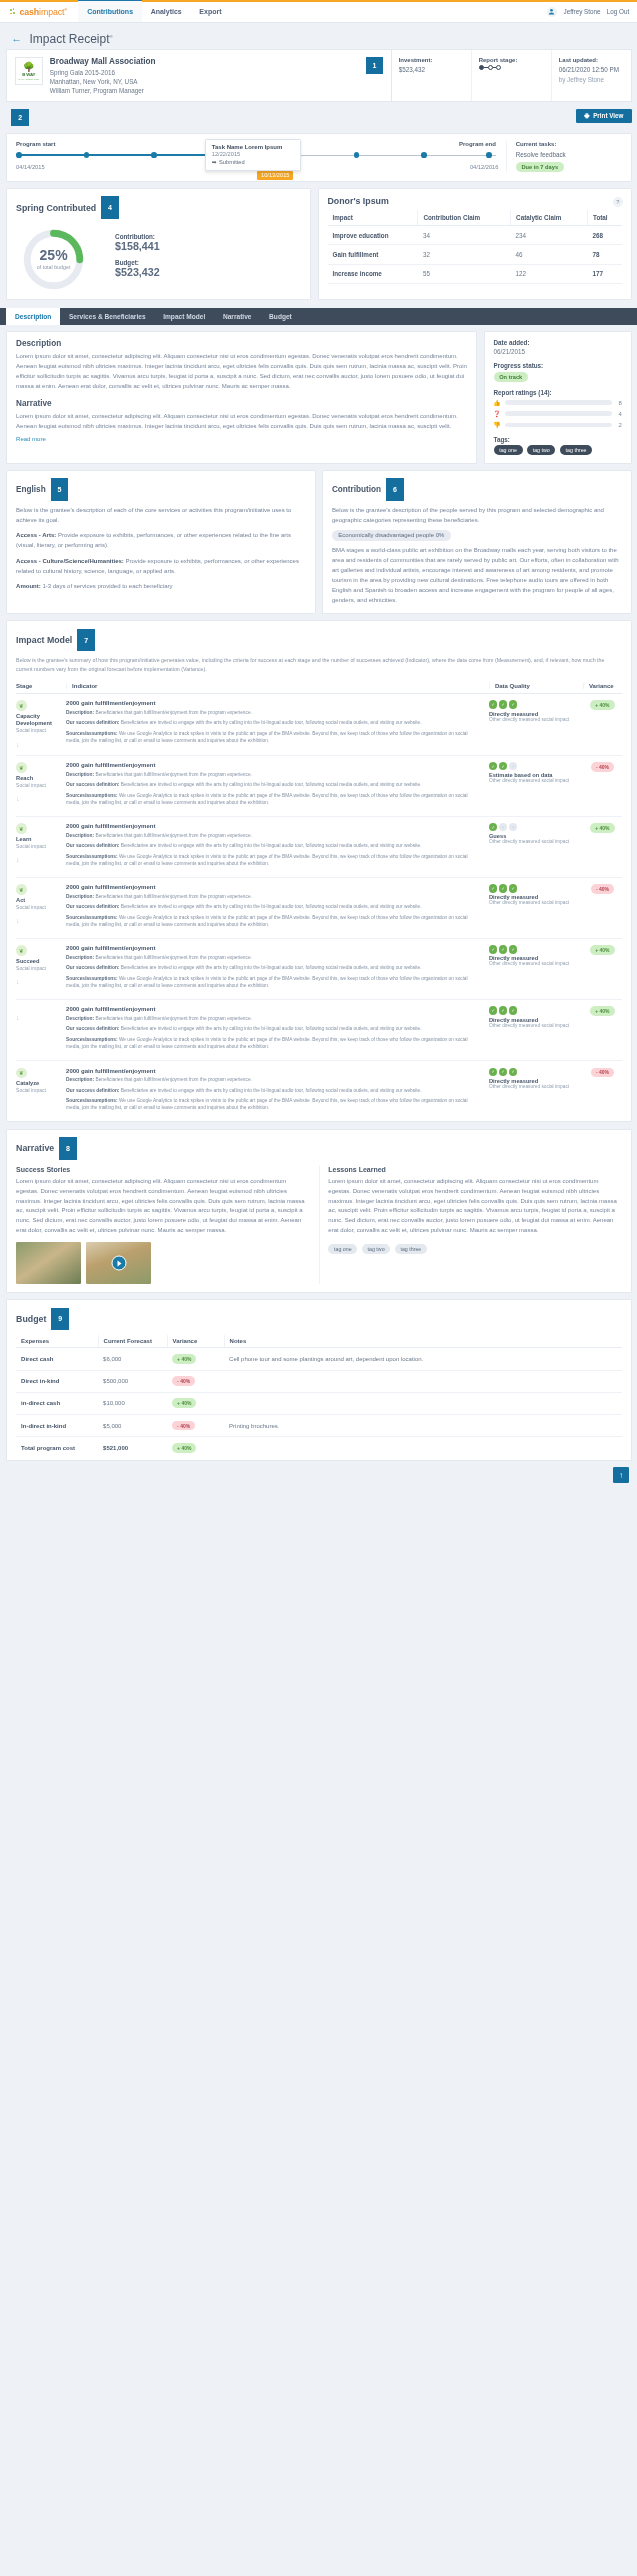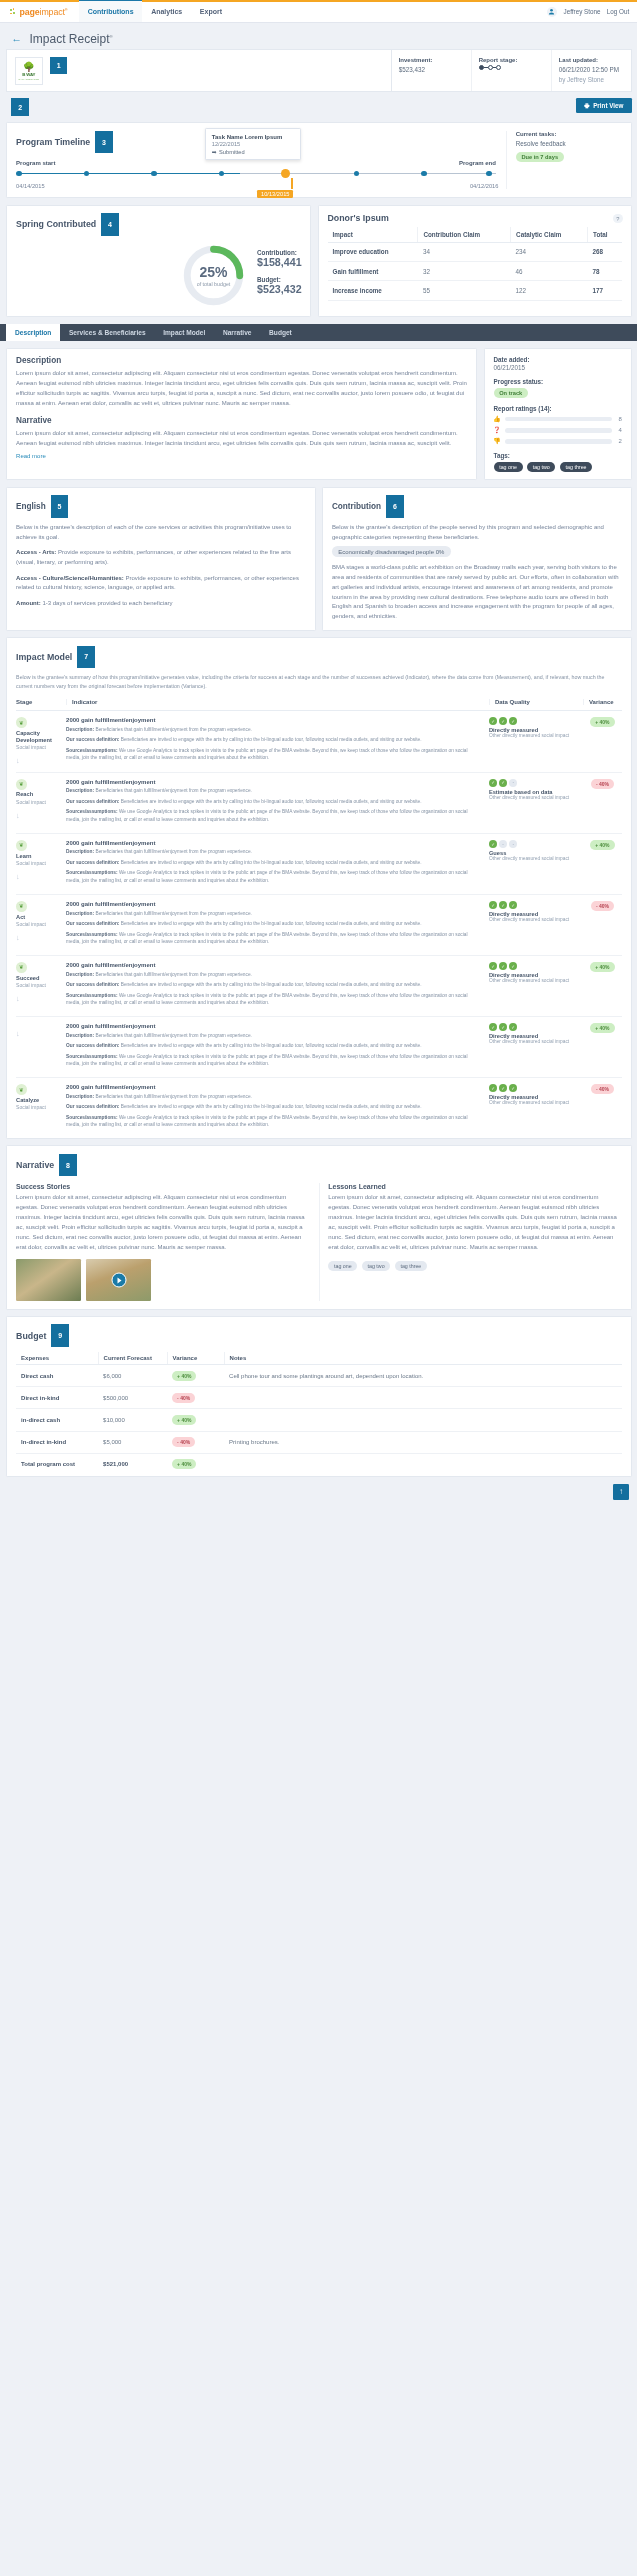"page" span { text: page -> cash }
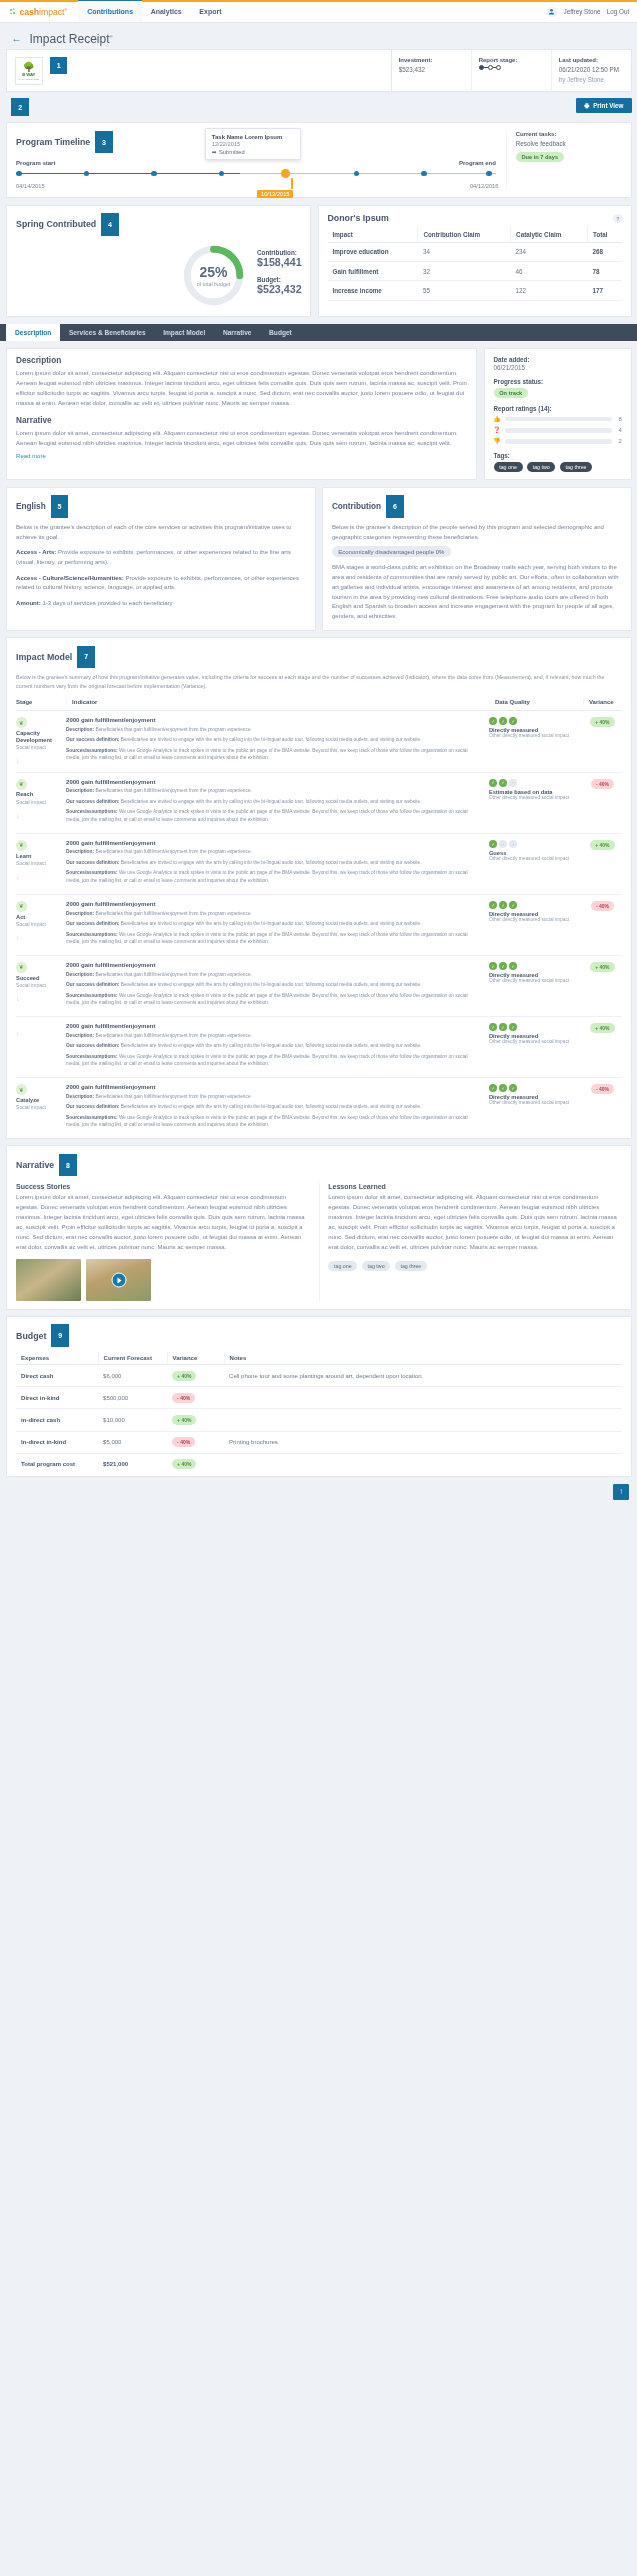"Broadway Mall Association" div { html: none -> <div> <div>Broadway Mall Association</div> <div>Spring Gala 2015-2016</div> <div>Manhattan, New York, NY, USA</div> <div>William Turner, Program Manager</div> </div> }
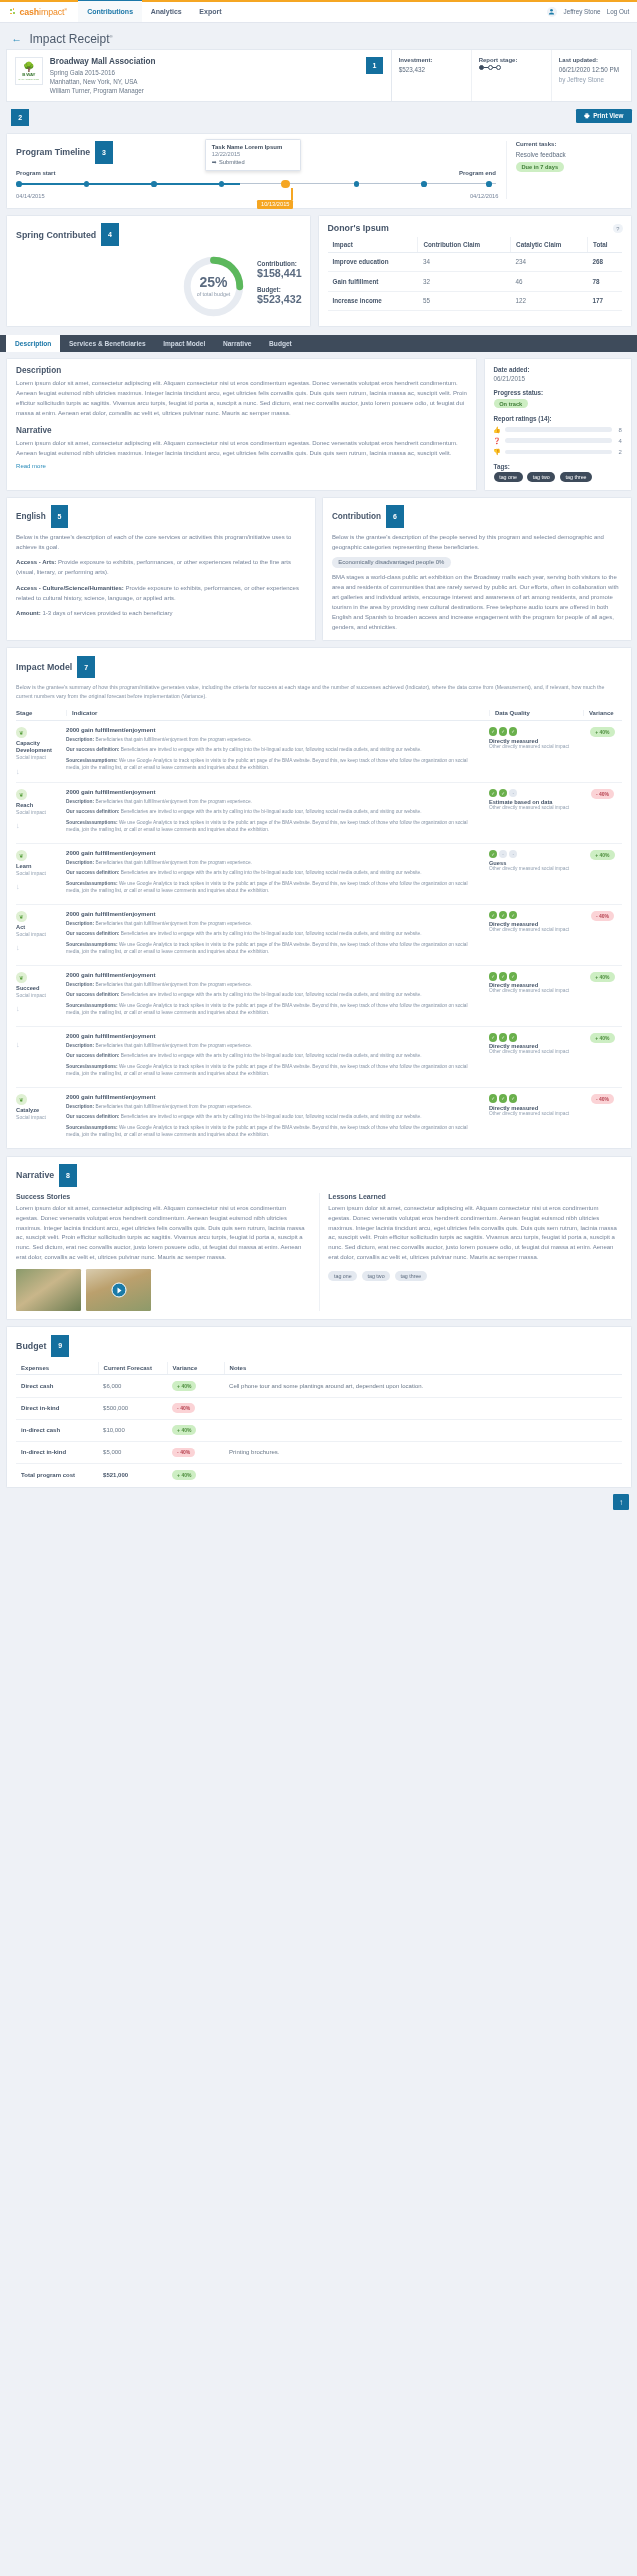"Program Timeline" div.tl-title-row { html: <div> <span>Program Timeline</span> <span>3</span> </div> -> none }
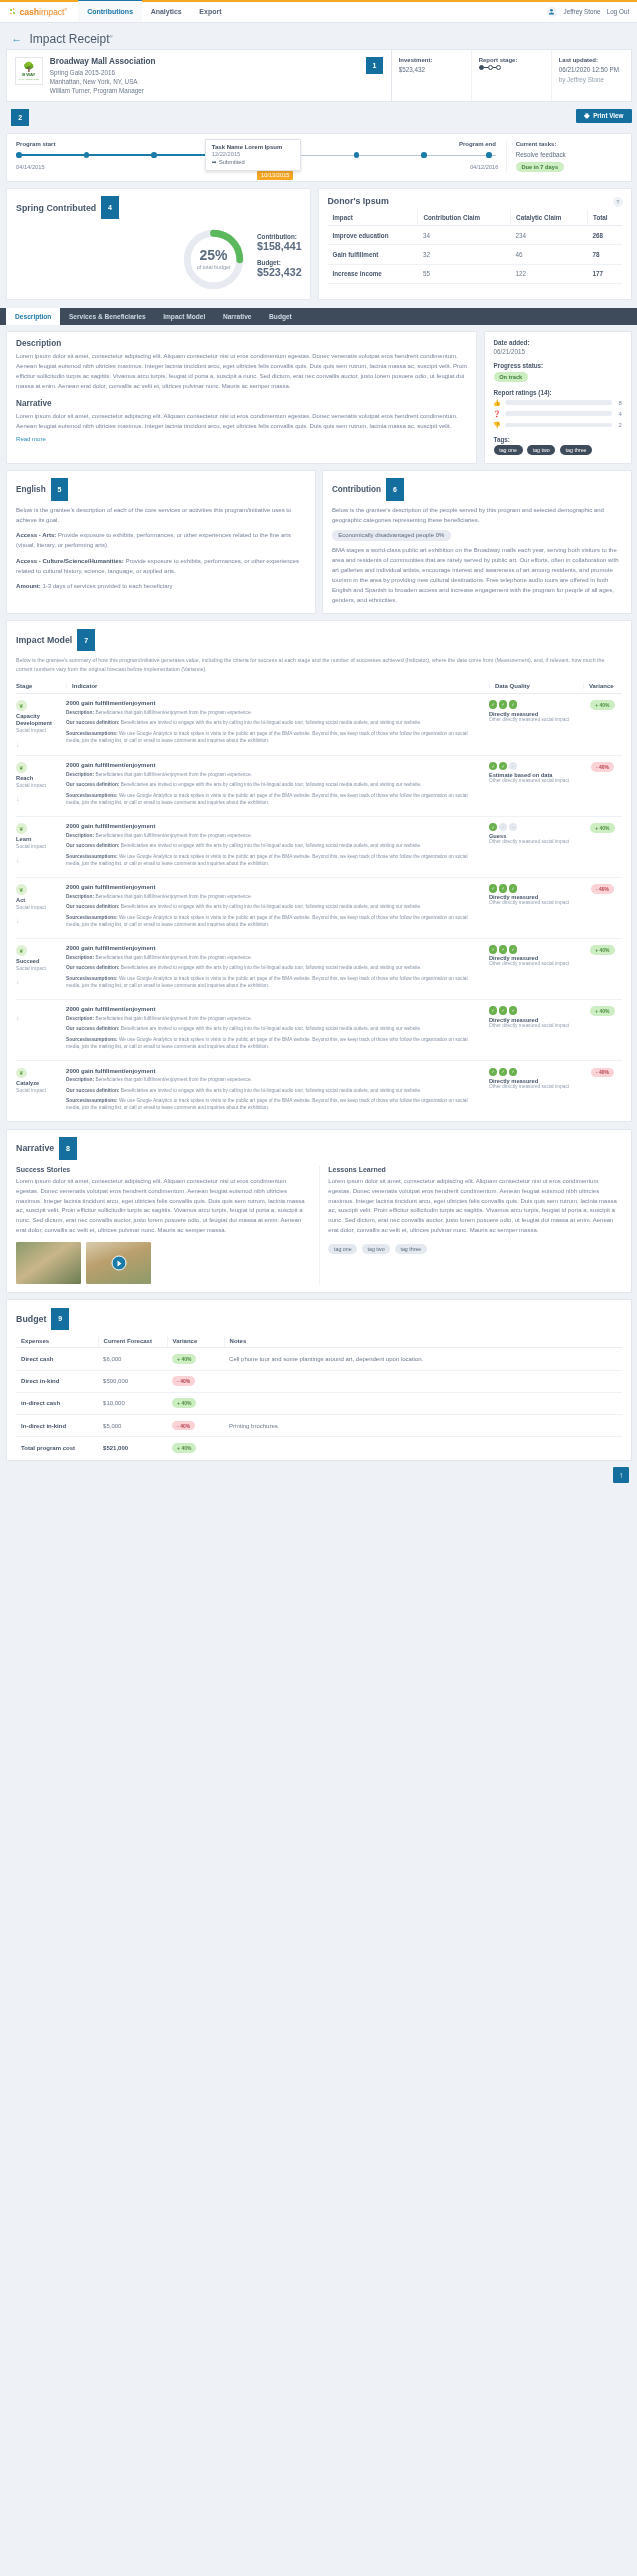"25%" .donut-row { gap: 11px -> 29px; justify-content: flex-end -> none }
